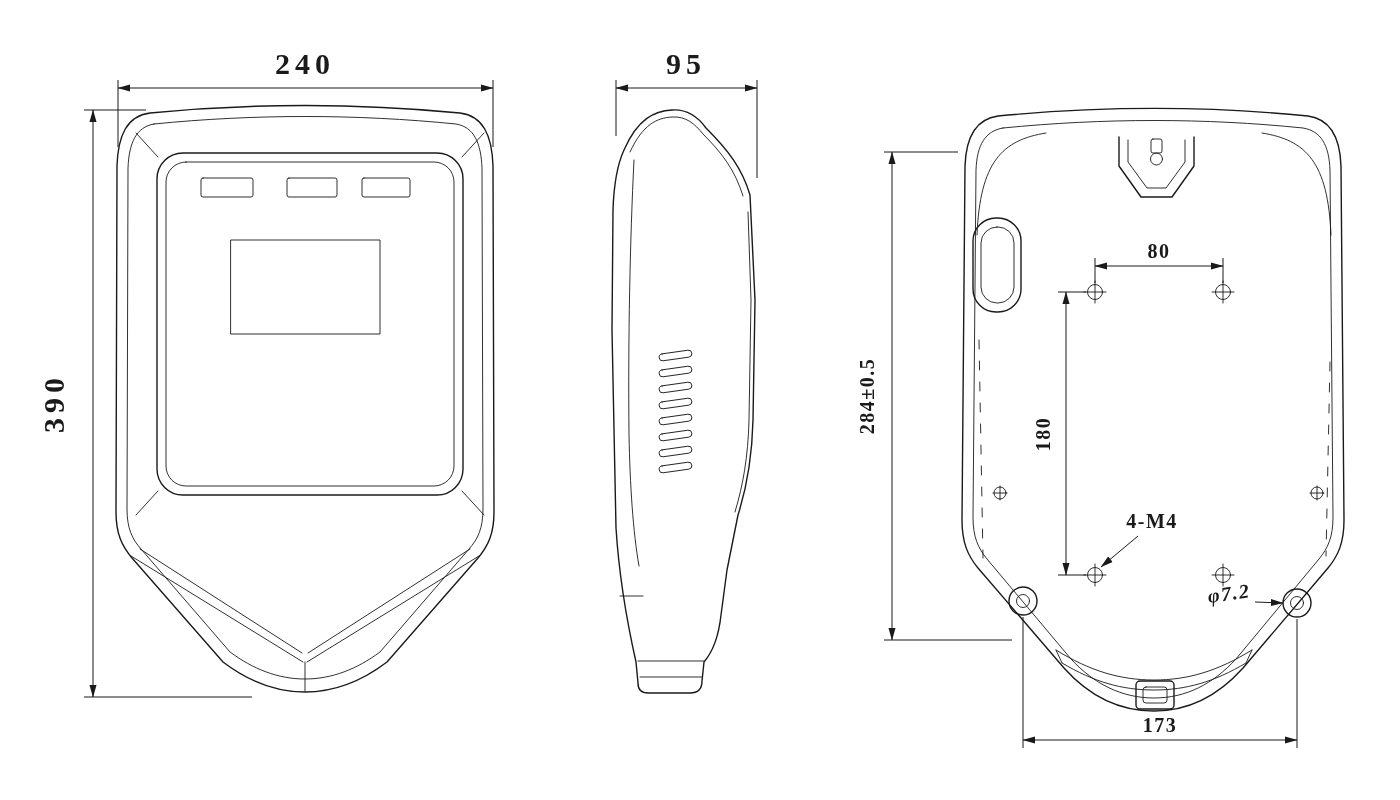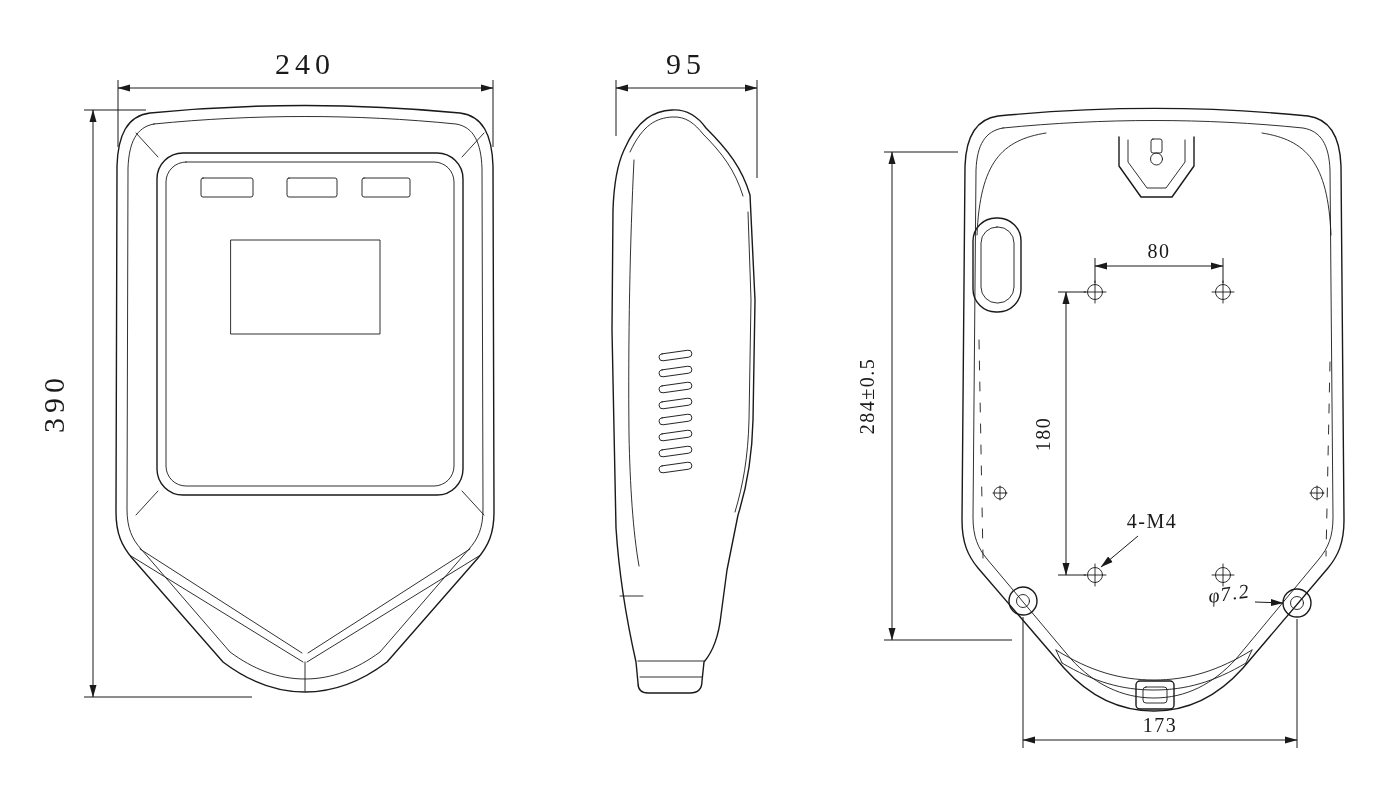"240" .canvas { font-weight: none -> bold }
